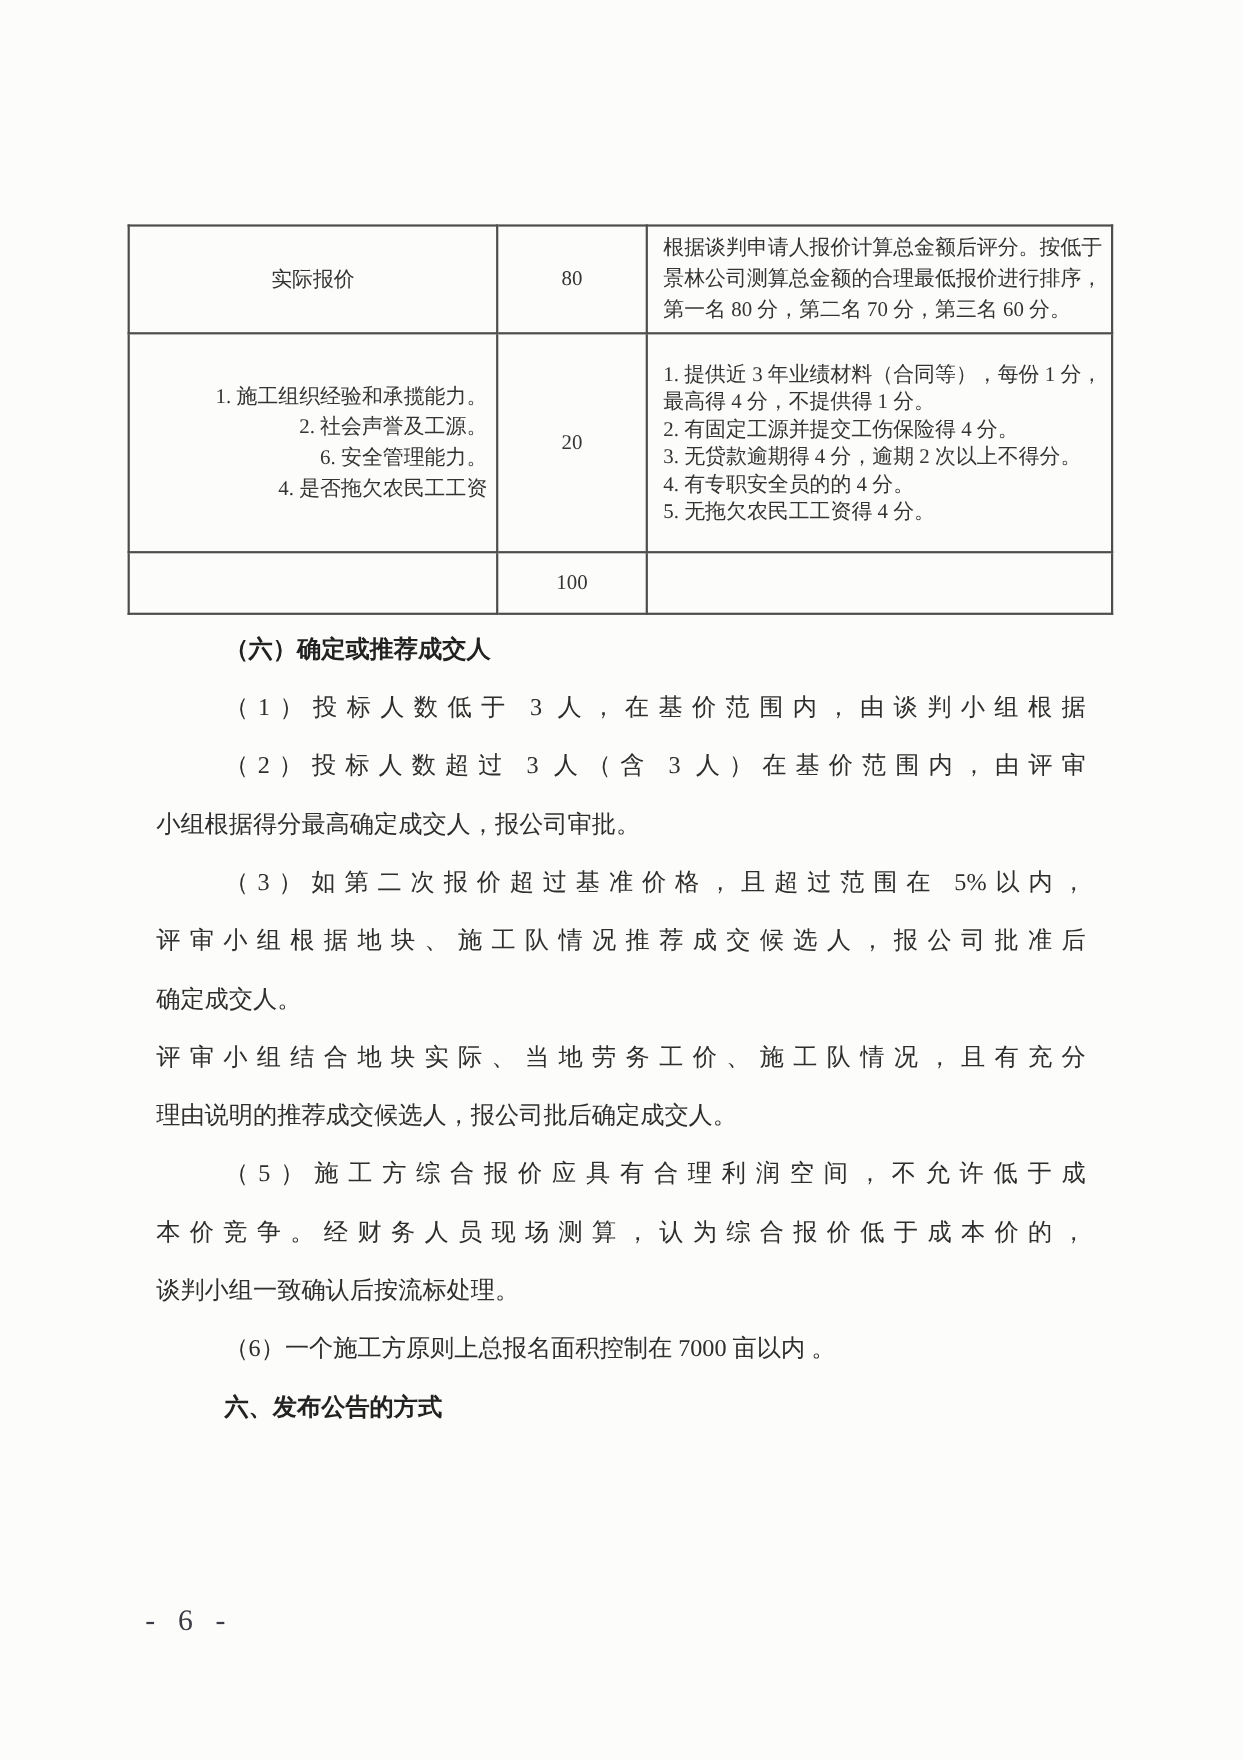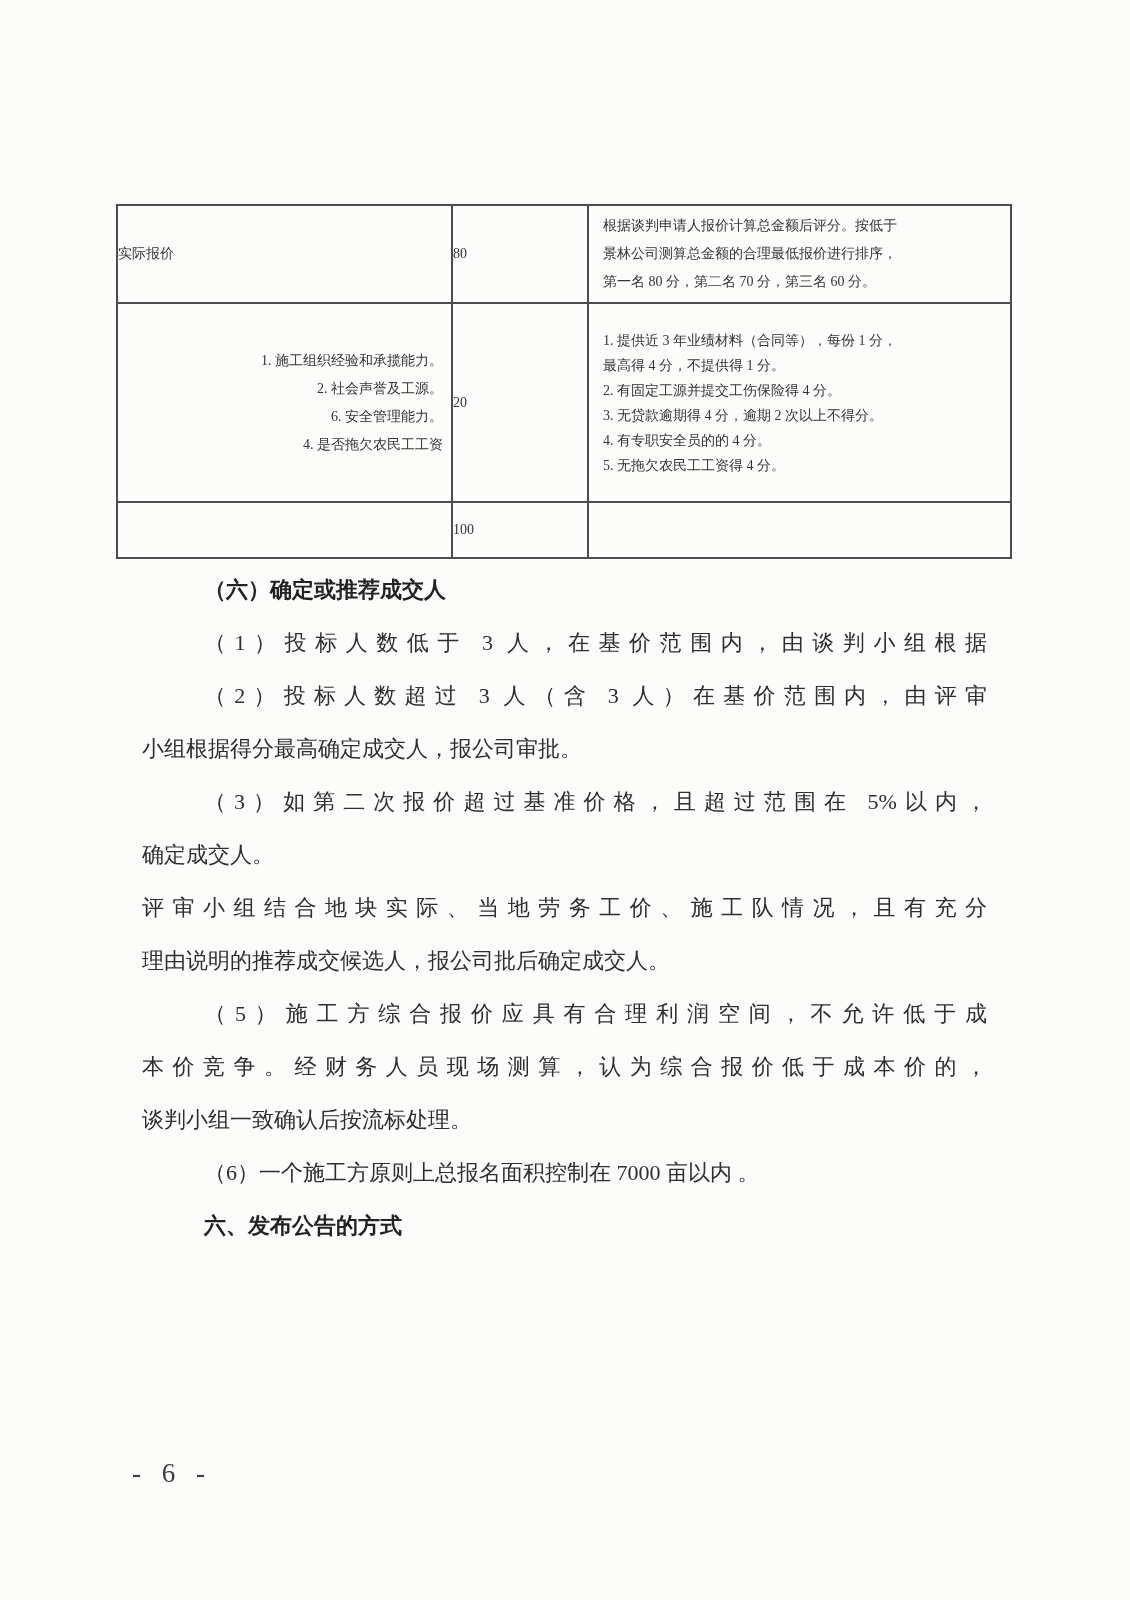"根据谈判申请人报价计算总金额后评分。按低于" table.score-table td { font-size: 14px -> 19px }
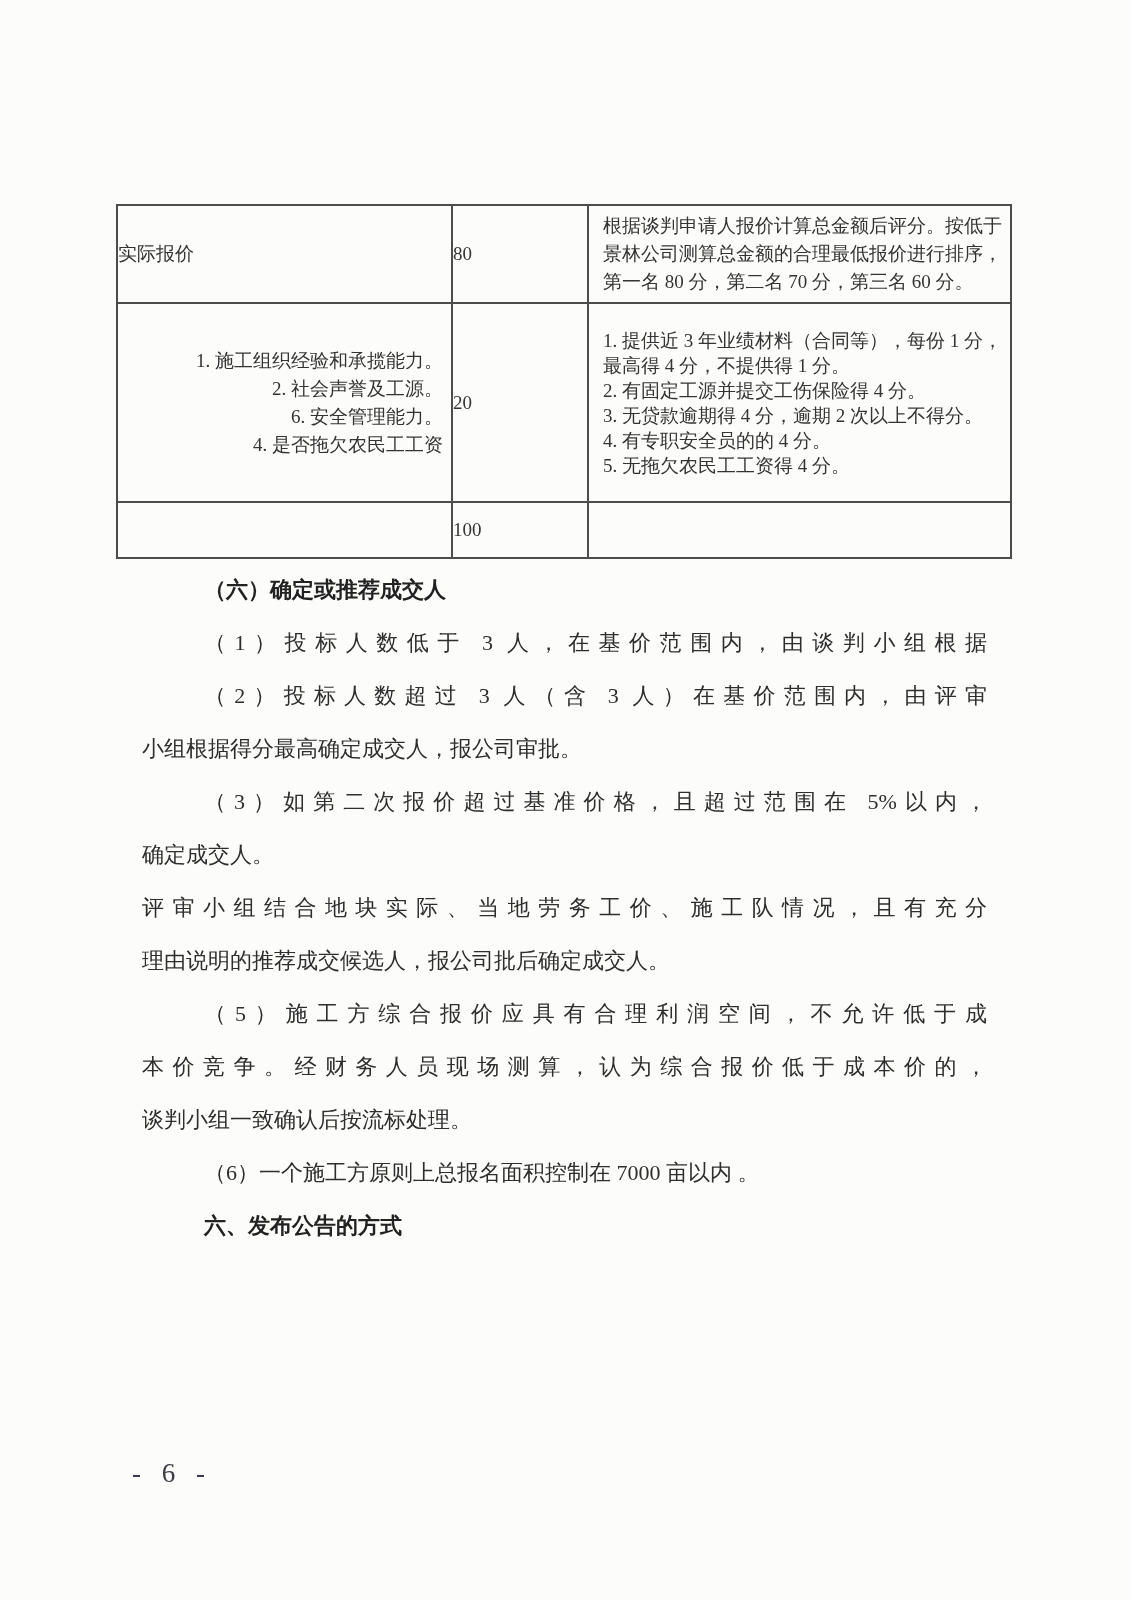"实际报价" td.c-center { text-align: left -> center }
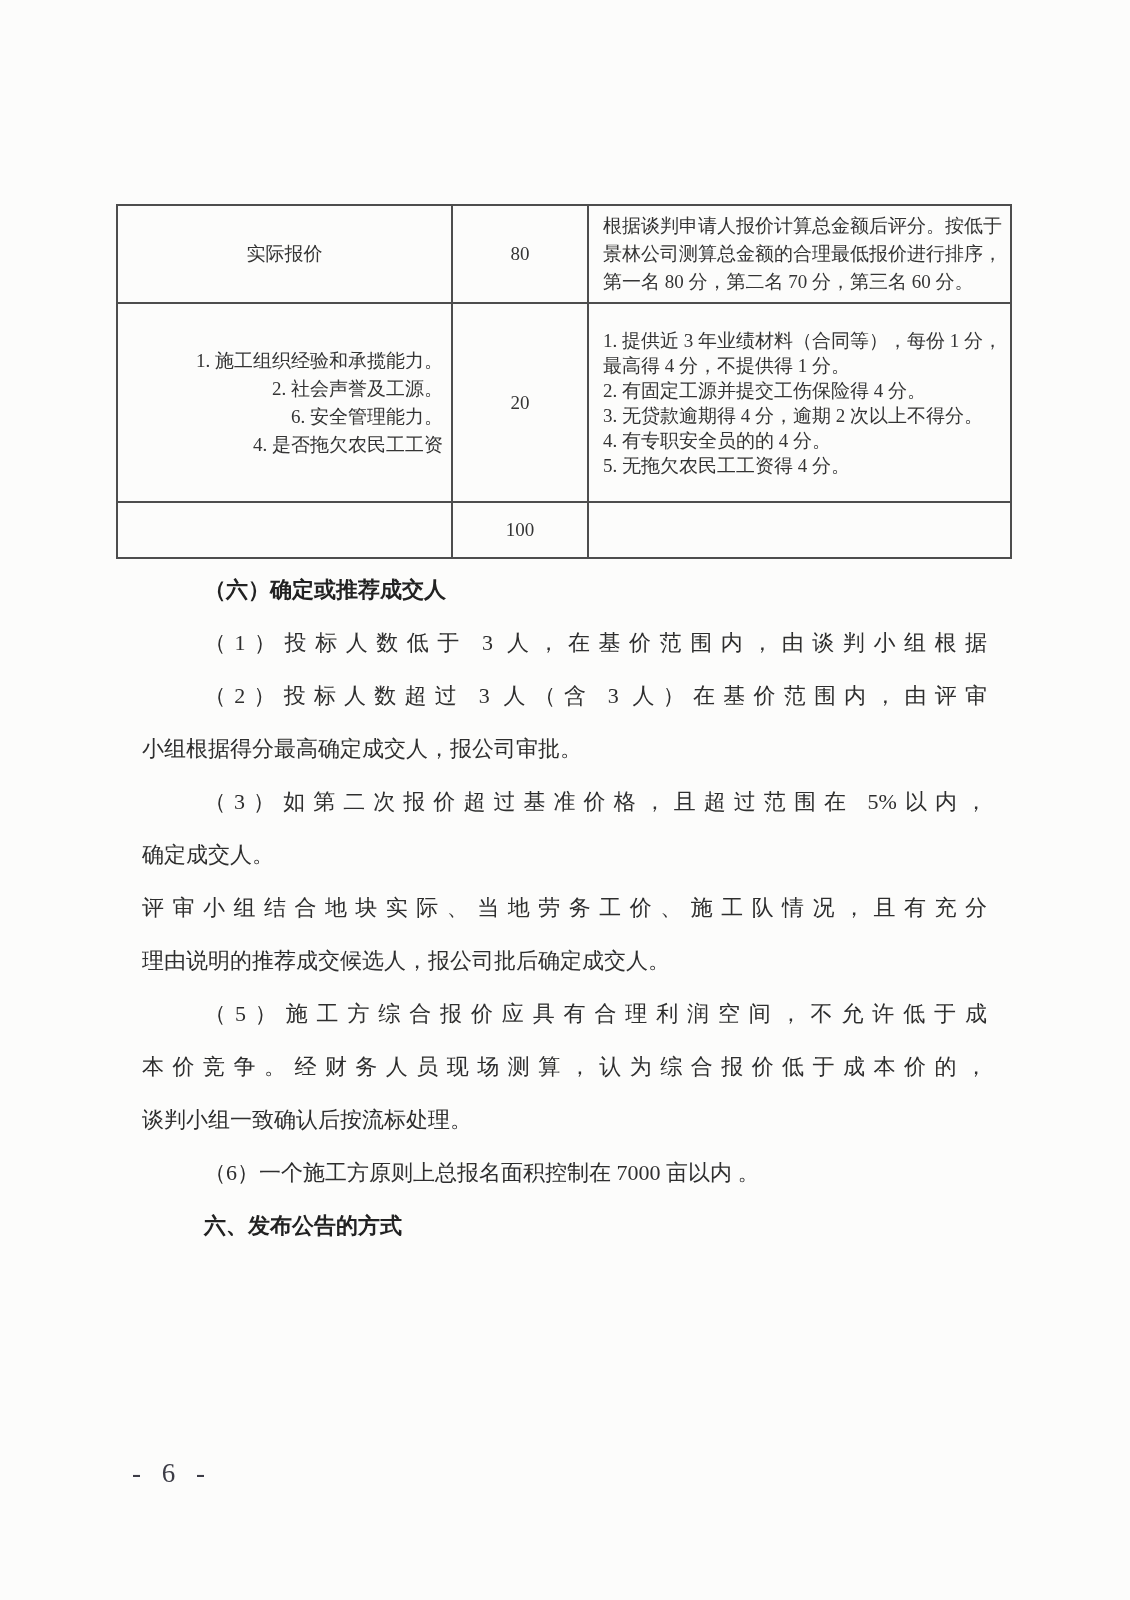"评审小组根据地块、施工队情况推荐成交候选人，报公司批准后" div.line { html: none -> <div>评审小组根据地块、施工队情况推荐成交候选人，报公司批准后</div> }
